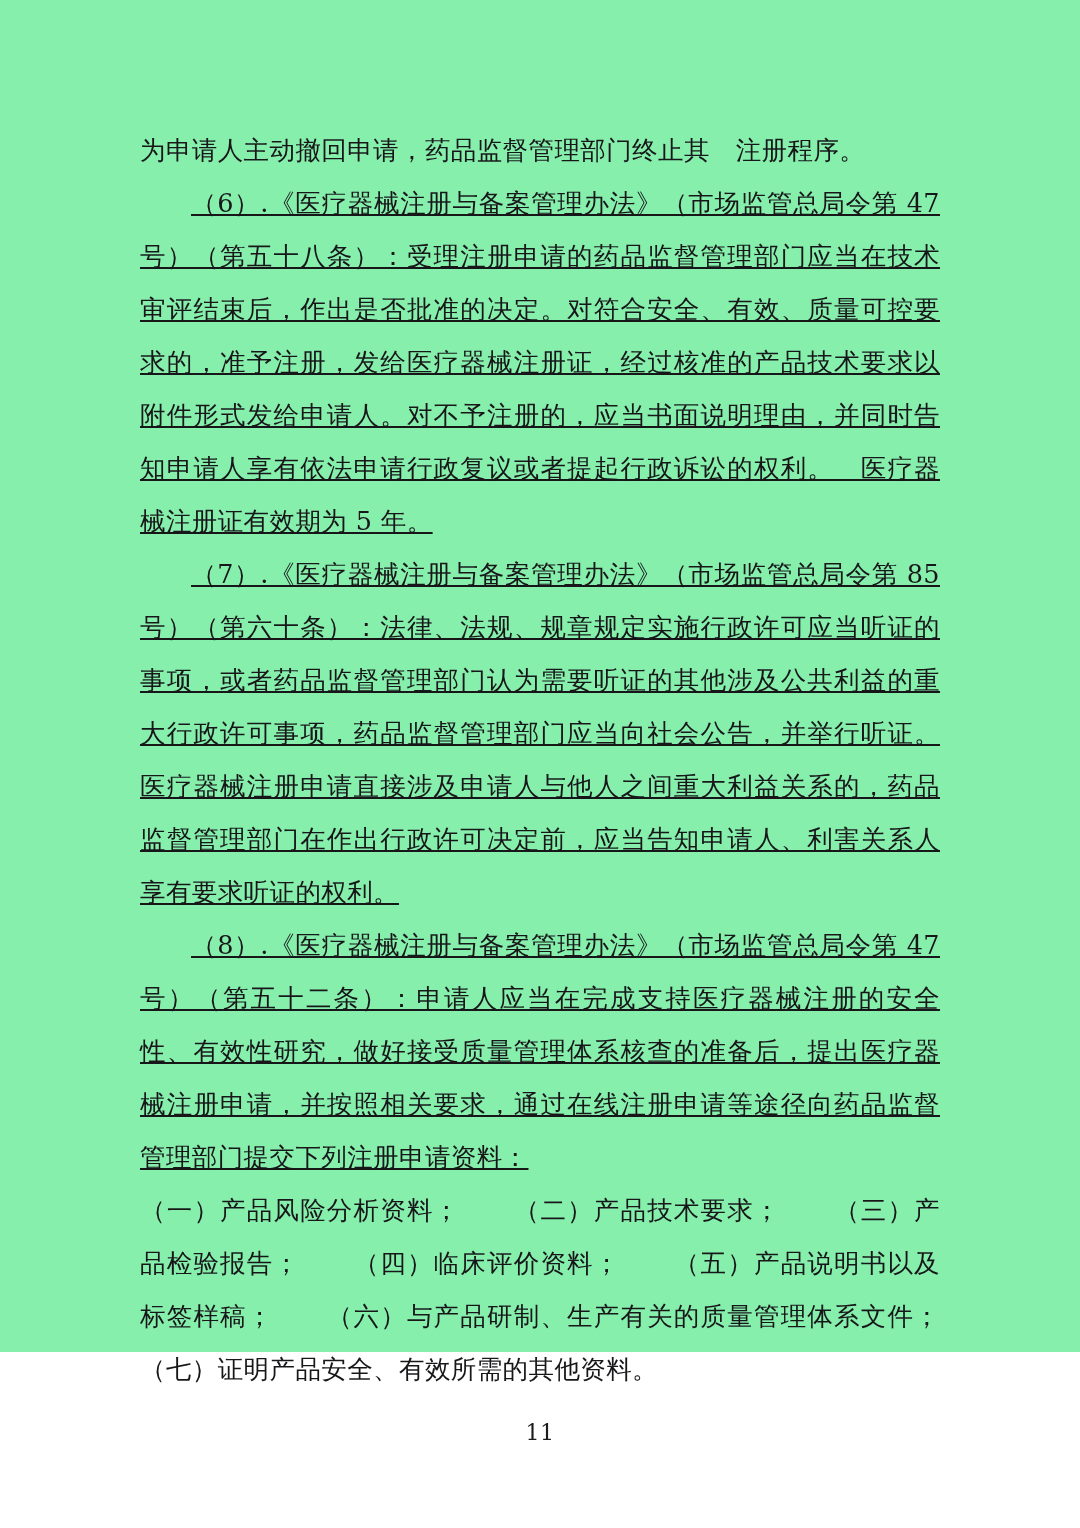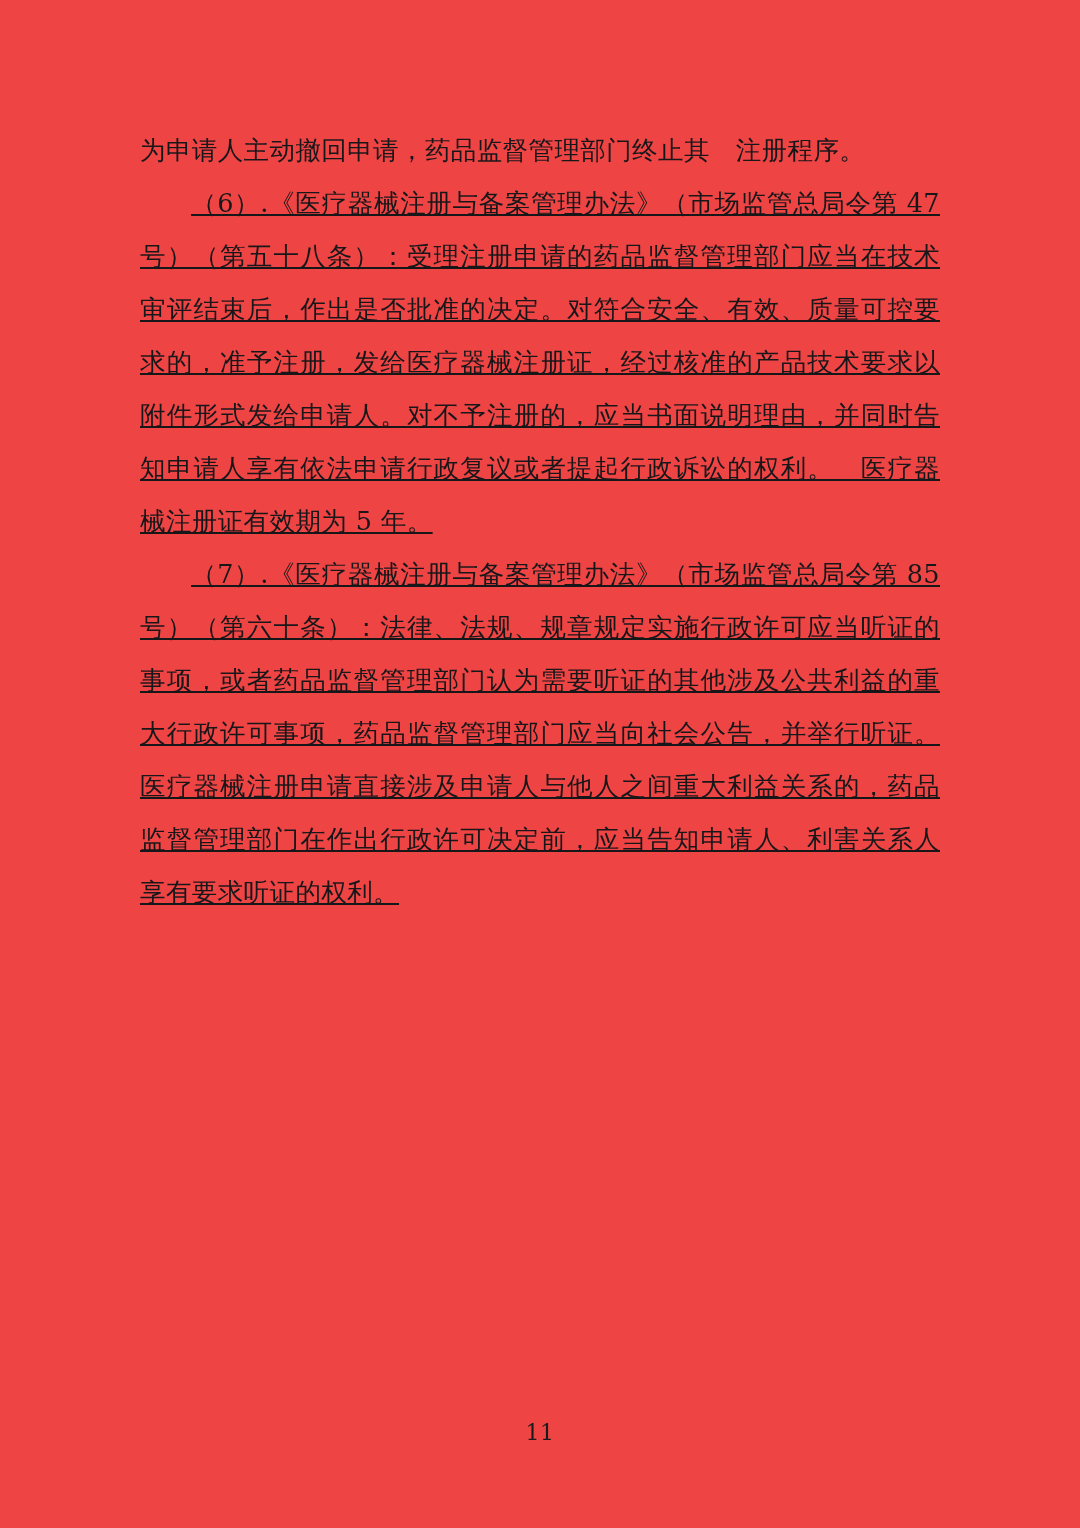"为申请人主动撤回申请，药品监督管理部门终止其 注册程序。" .page { background: #ef4444 -> #86efac; height: 1528px -> 1352px }
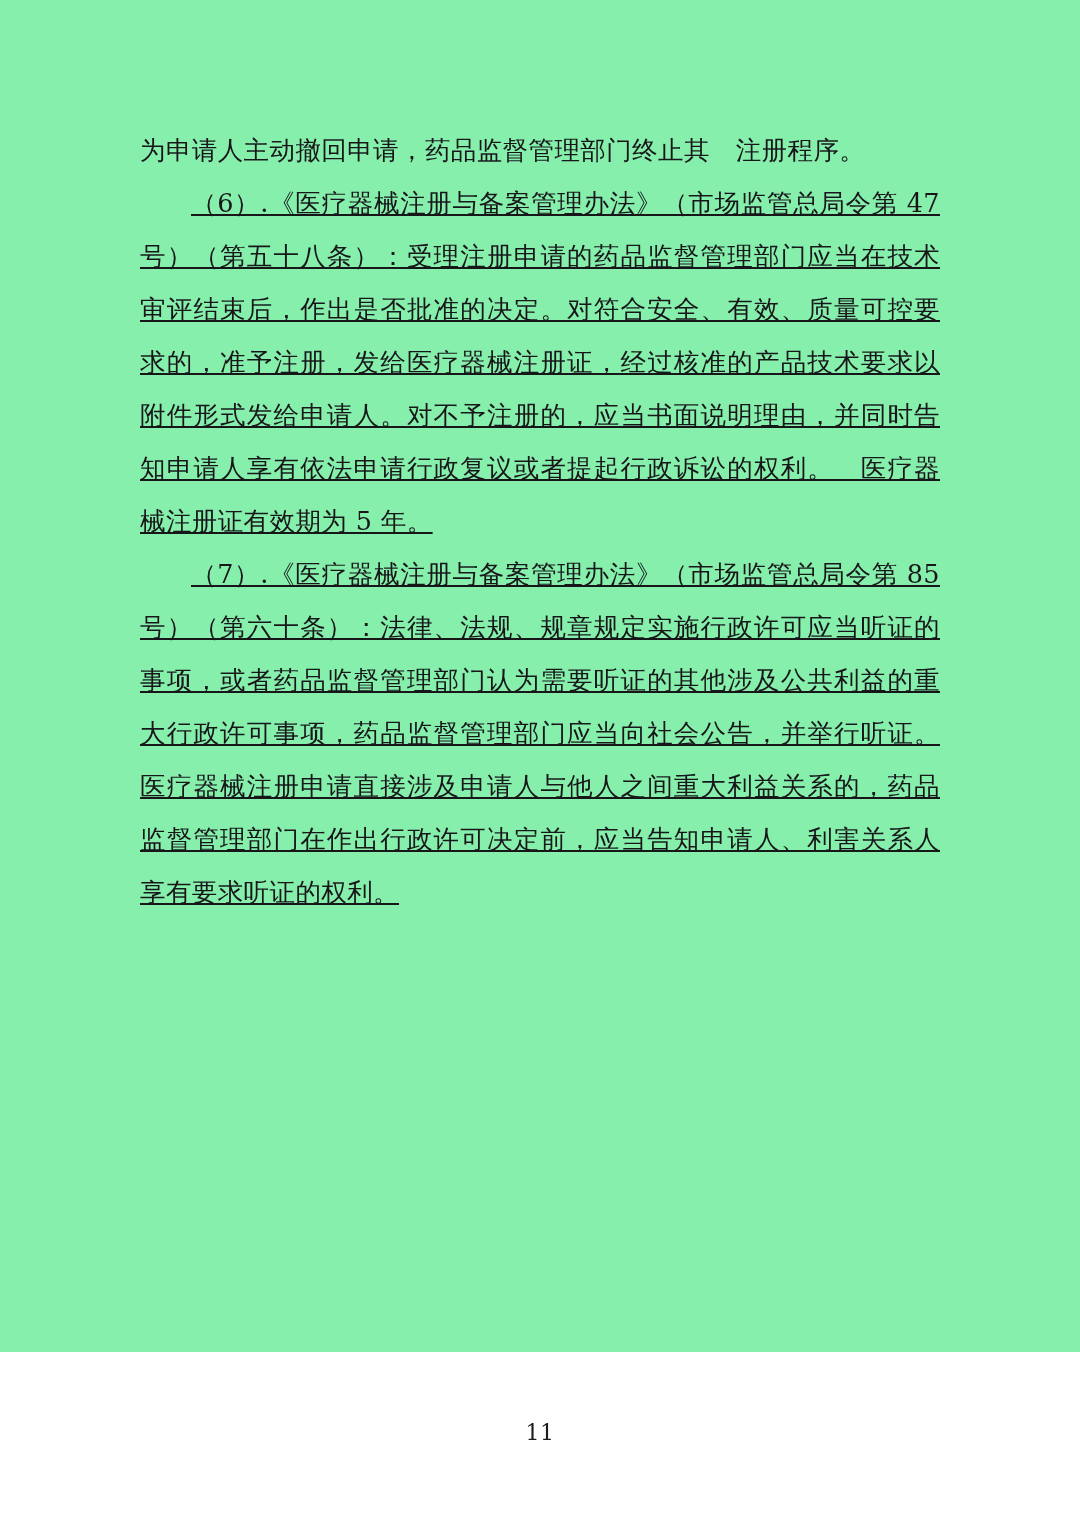"（8）.《医疗器械注册与备案管理办法》（市场监管总局令第 47" p.para { html: none -> <p>（8）.《医疗器械注册与备案管理办法》（市场监管总局令第 47 号）（第五十二条）：申请人应当在完成支持医疗器械注册的安全性、有效性研究，做好接受质量管理体系核查的准备后，提出医疗器械注册申请，并按照相关要求，通过在线注册申请等途径向药品监督管理部门提交下列注册申请资料：</p> }
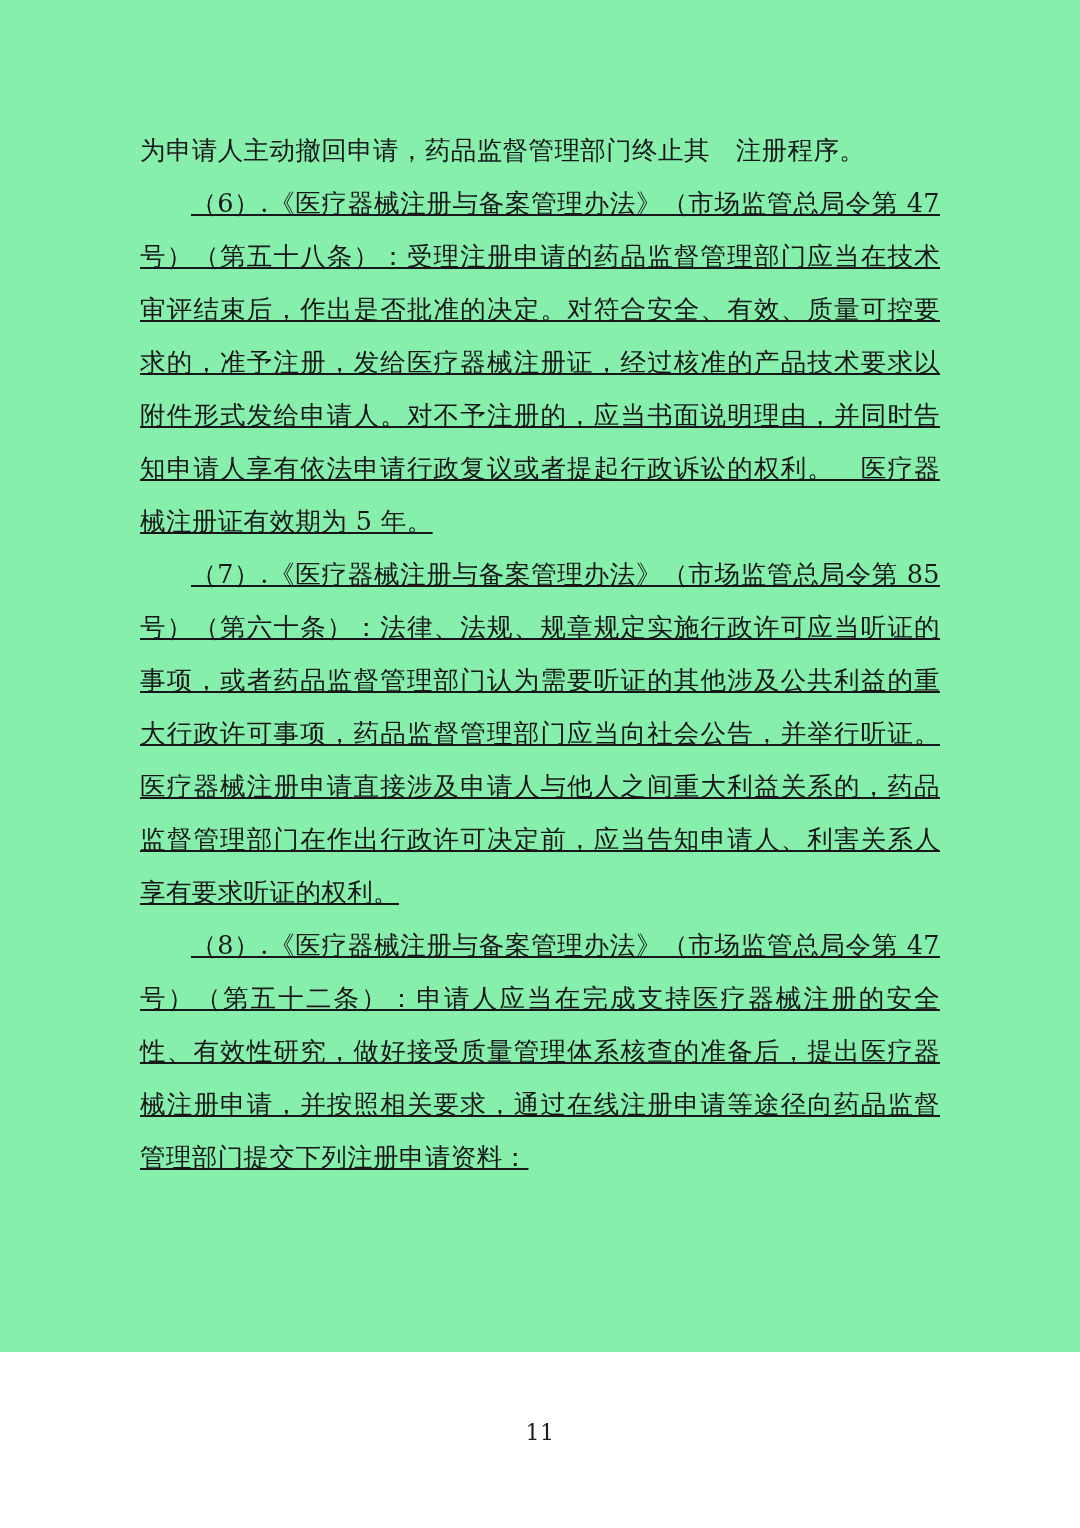"（一）产品风险分析资料； （二）产品技术要求； （三）产品检验报告；" p.para { html: none -> <p>（一）产品风险分析资料； （二）产品技术要求； （三）产品检验报告； （四）临床评价资料； （五）产品说明书以及标签样稿； （六）与产品研制、生产有关的质量管理体系文件； （七）证明产品安全、有效所需的其他资料。</p> }
